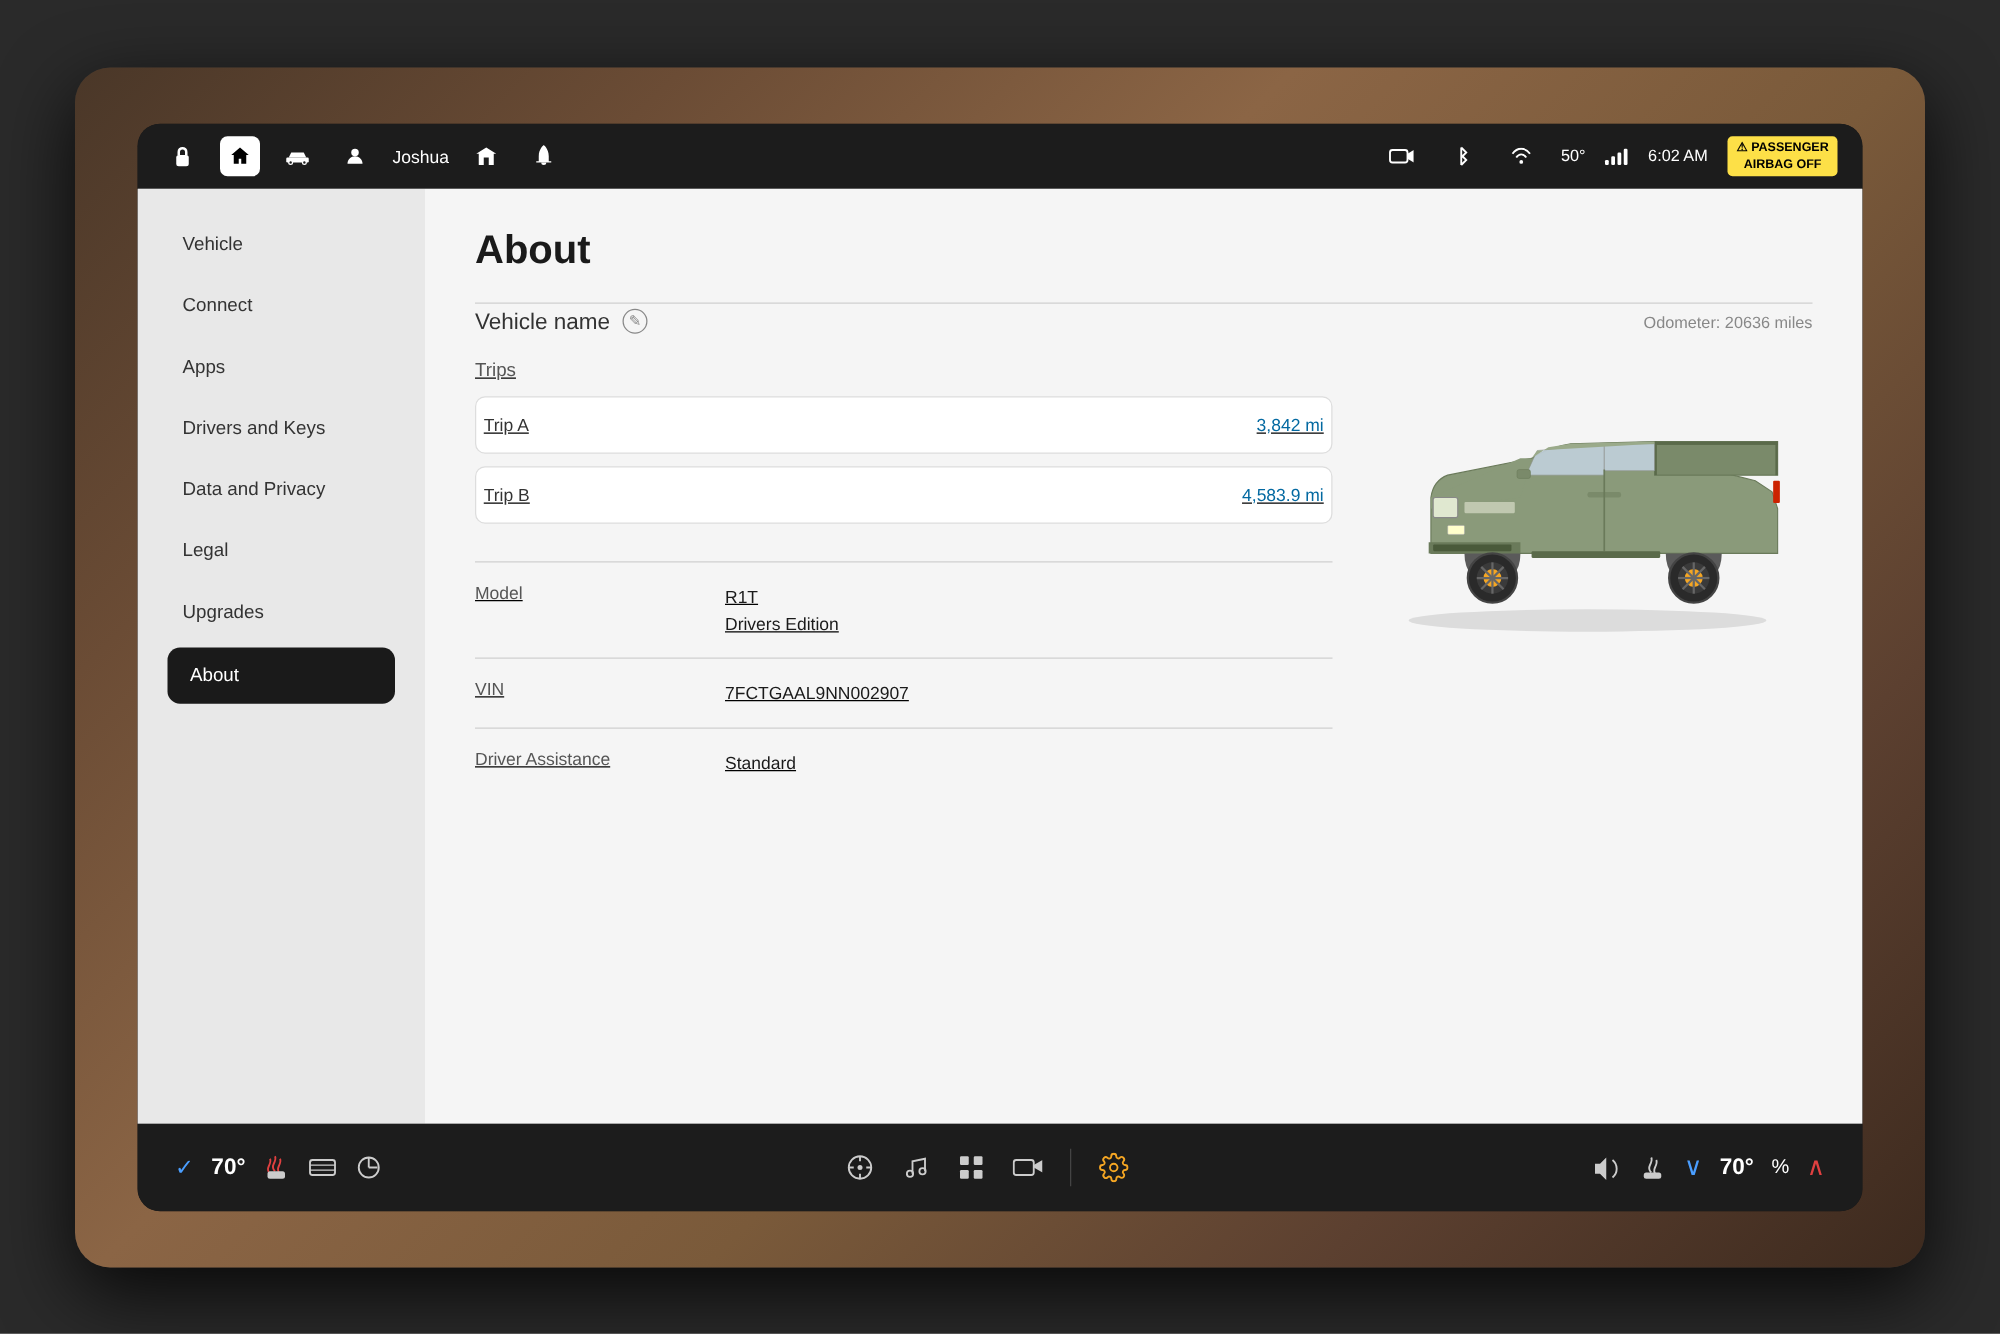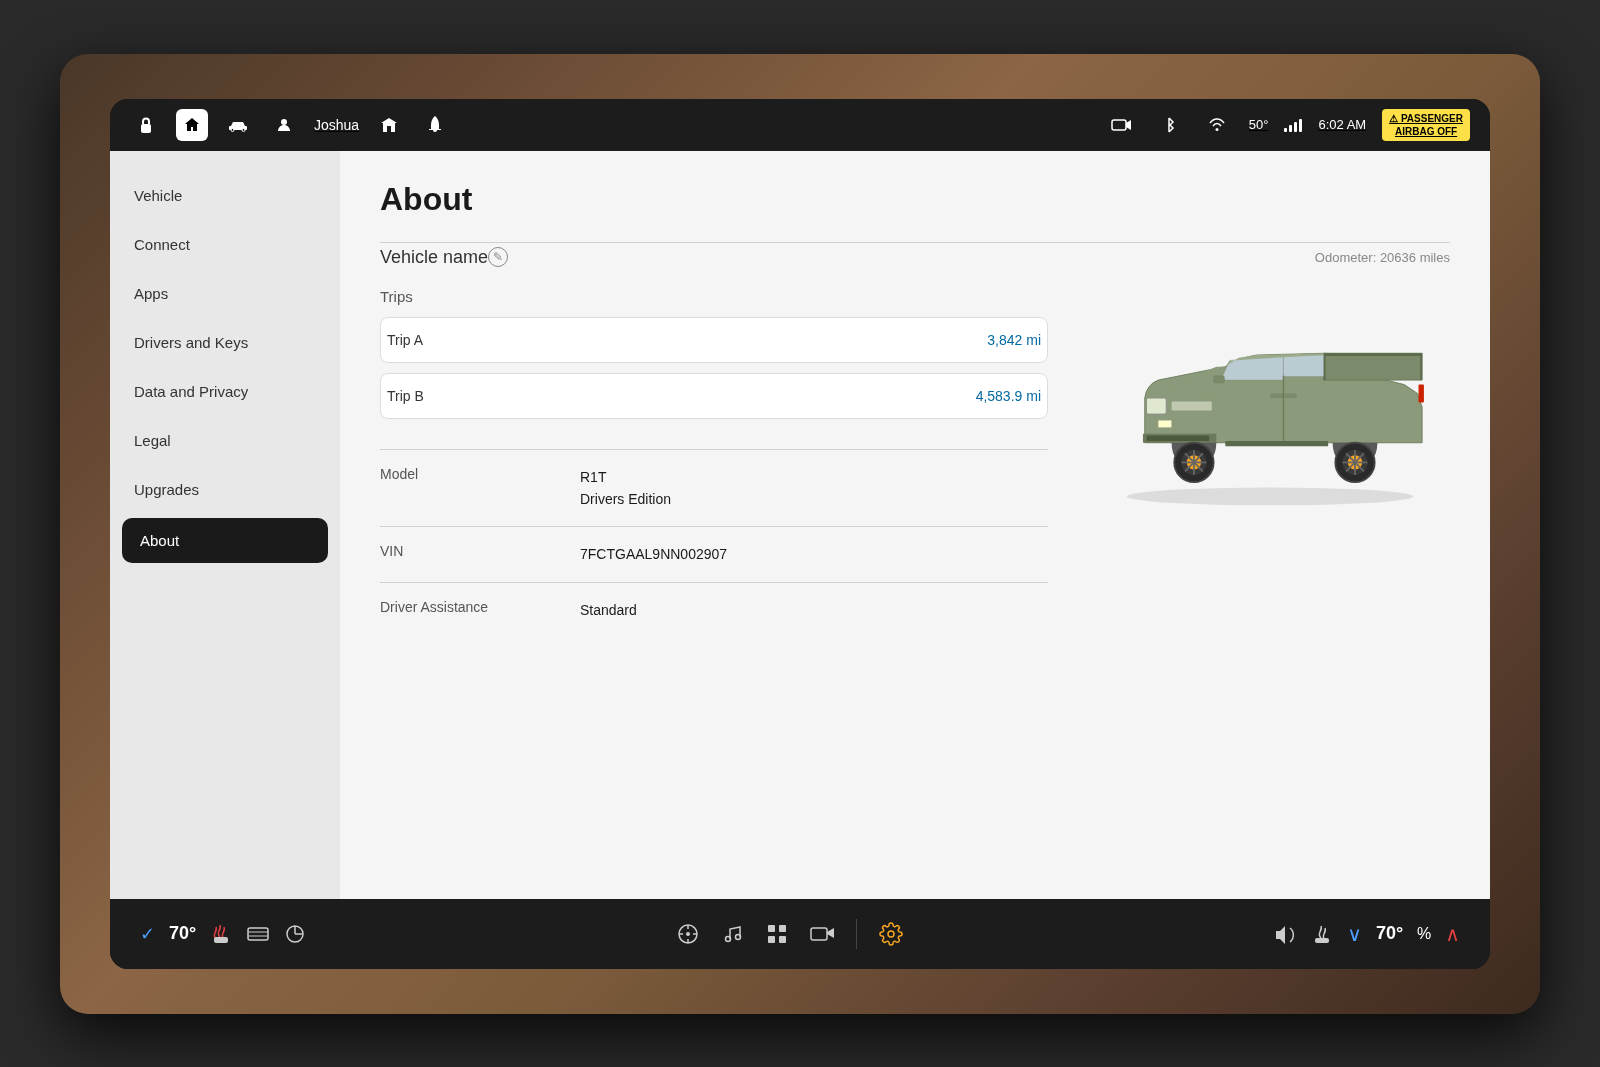"Joshua" .status-bar { text-decoration: underline -> none }
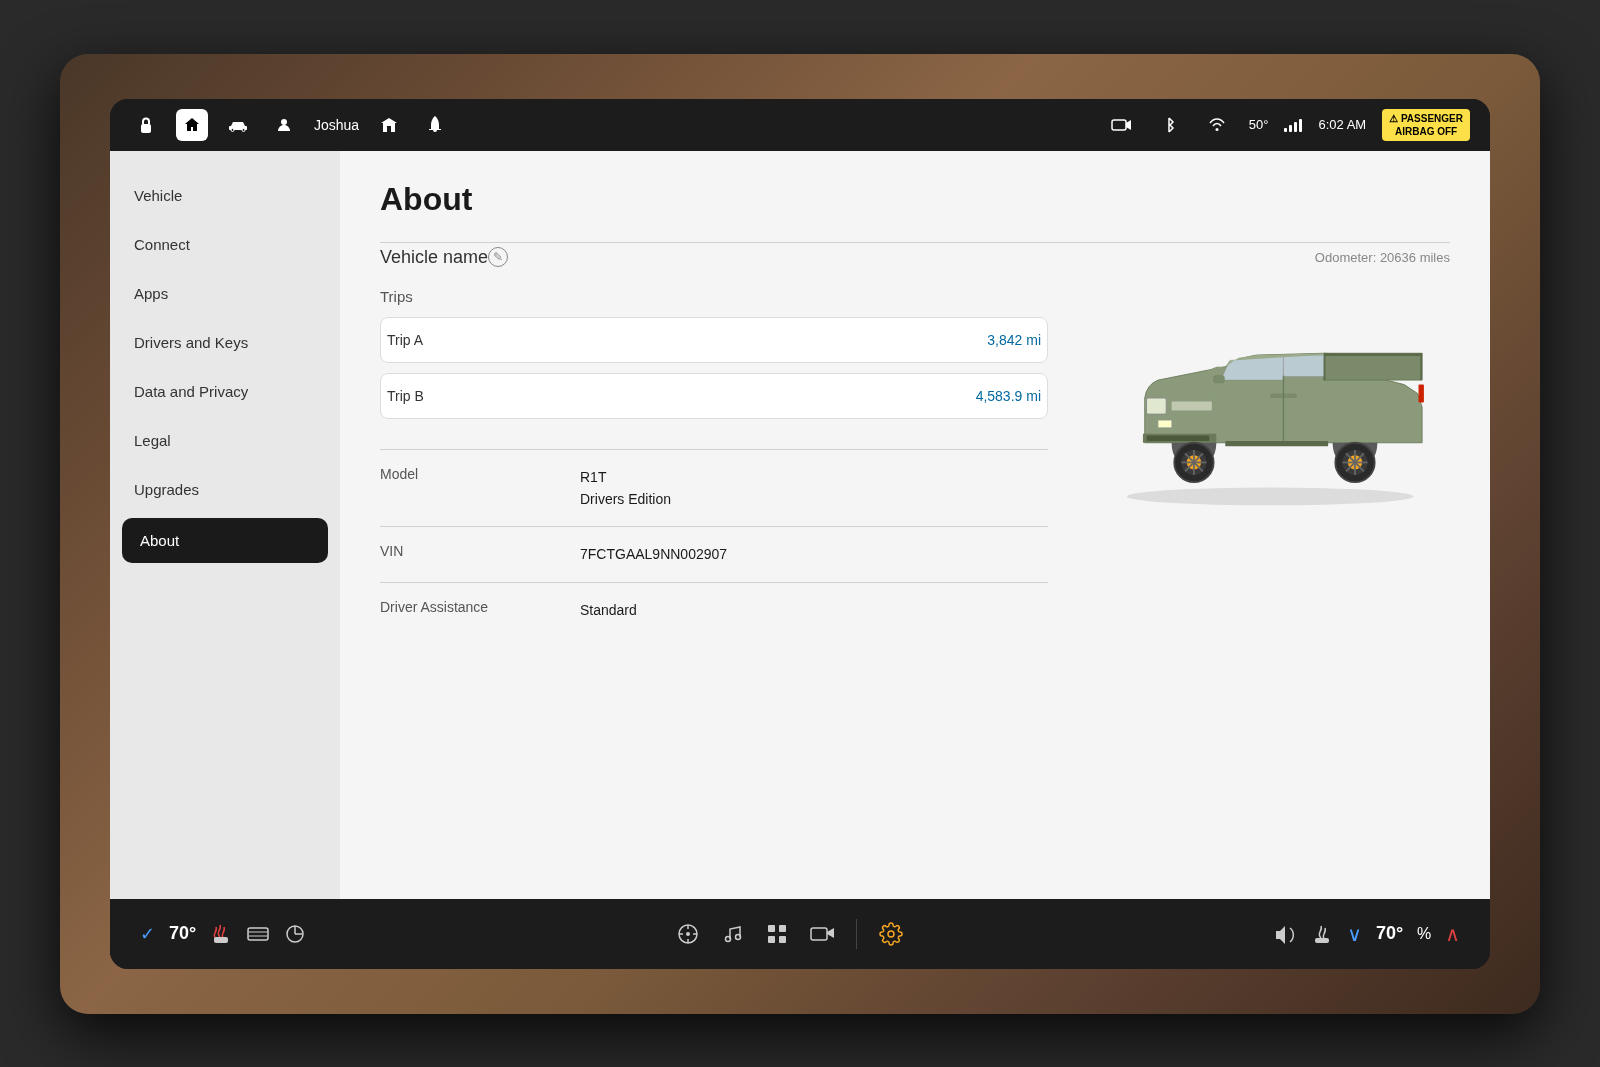"Vehicle" .sidebar { padding: 20px 0 -> 20px 12px }
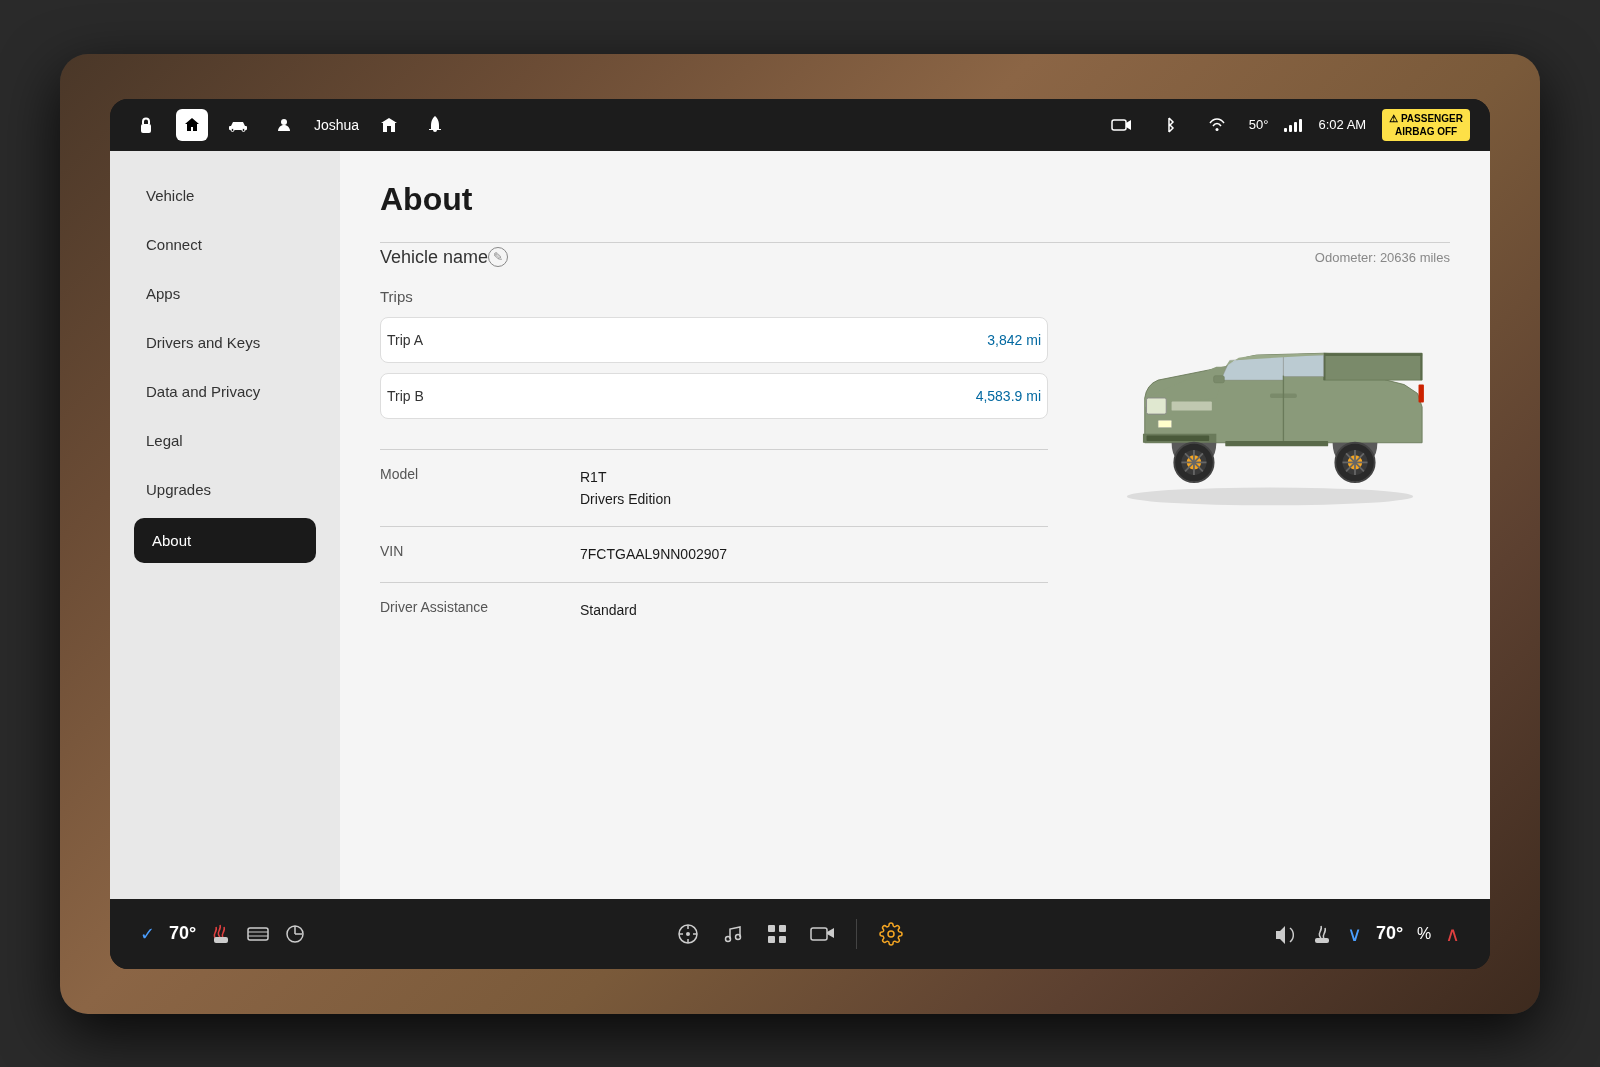"Vehicle name" .vehicle-name-label { gap: none -> 10px }
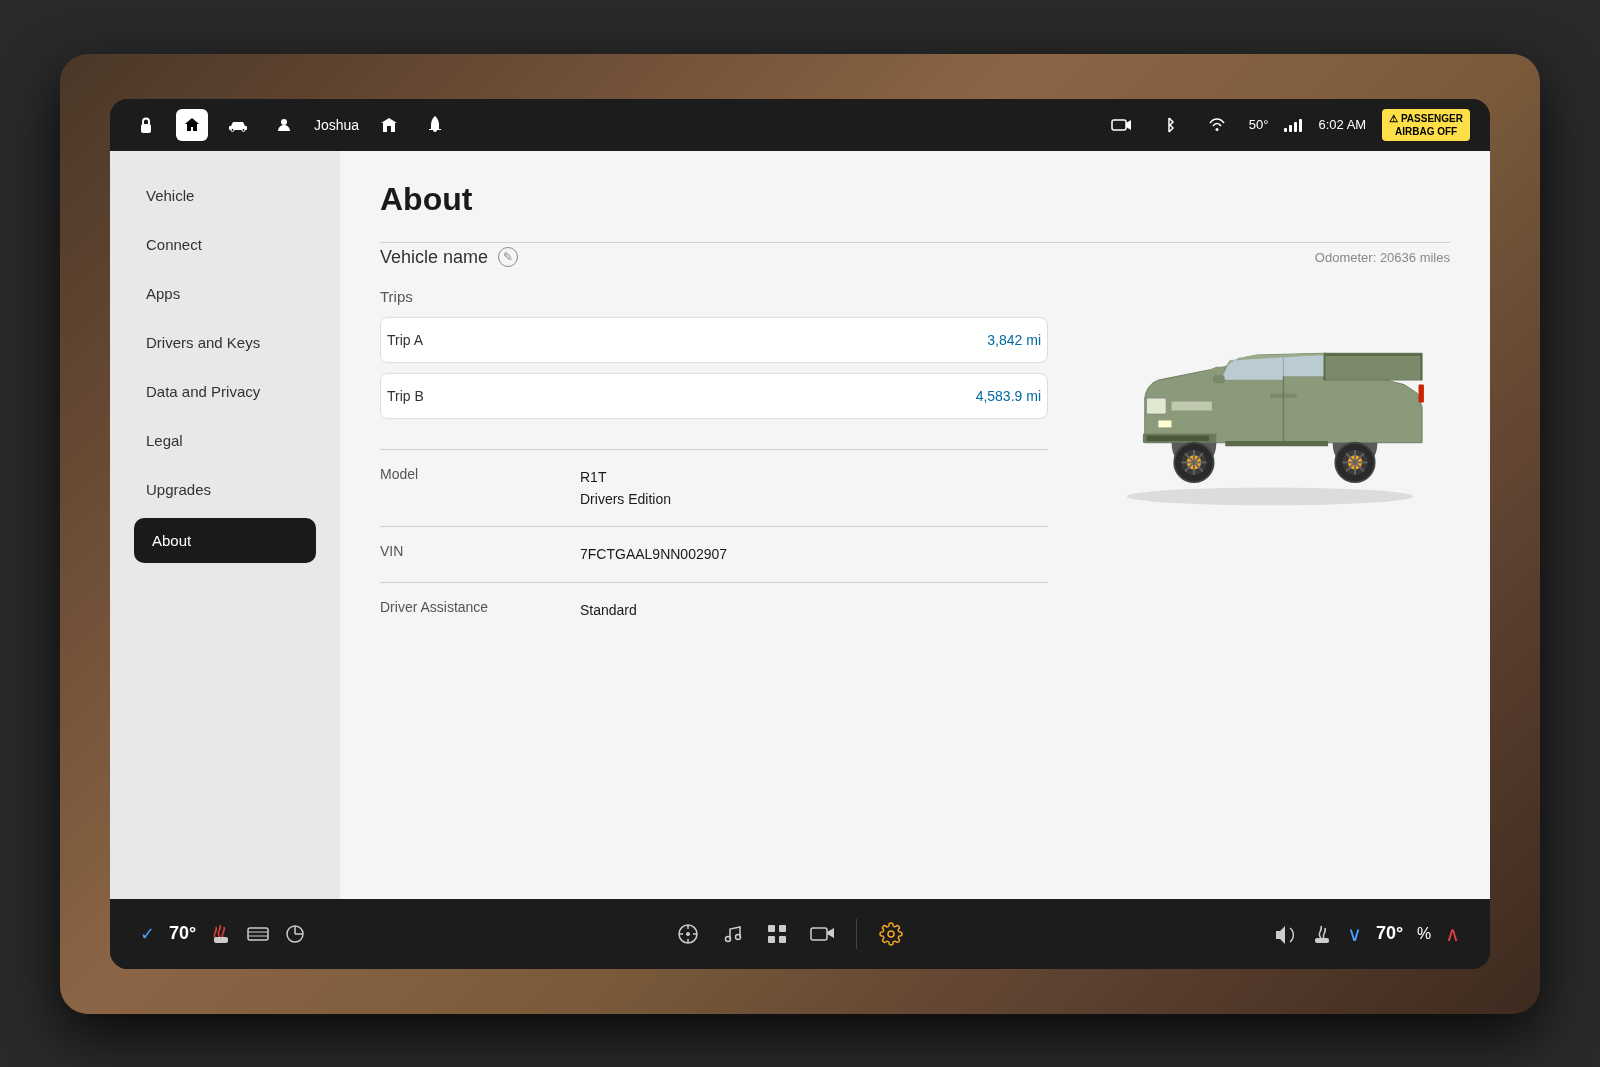"Trips" .two-col { gap: 42px -> 24px; text-decoration: none -> underline }
